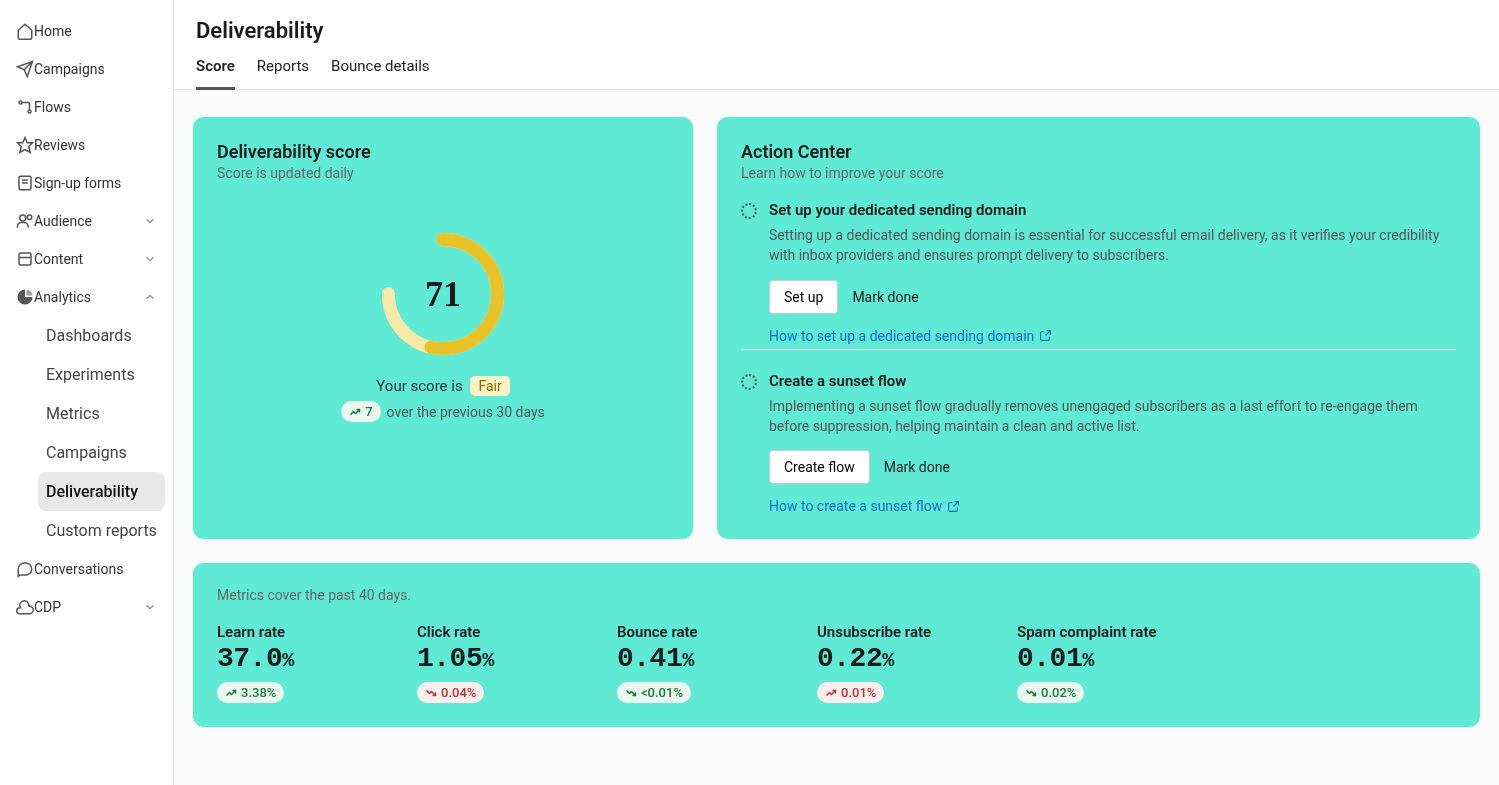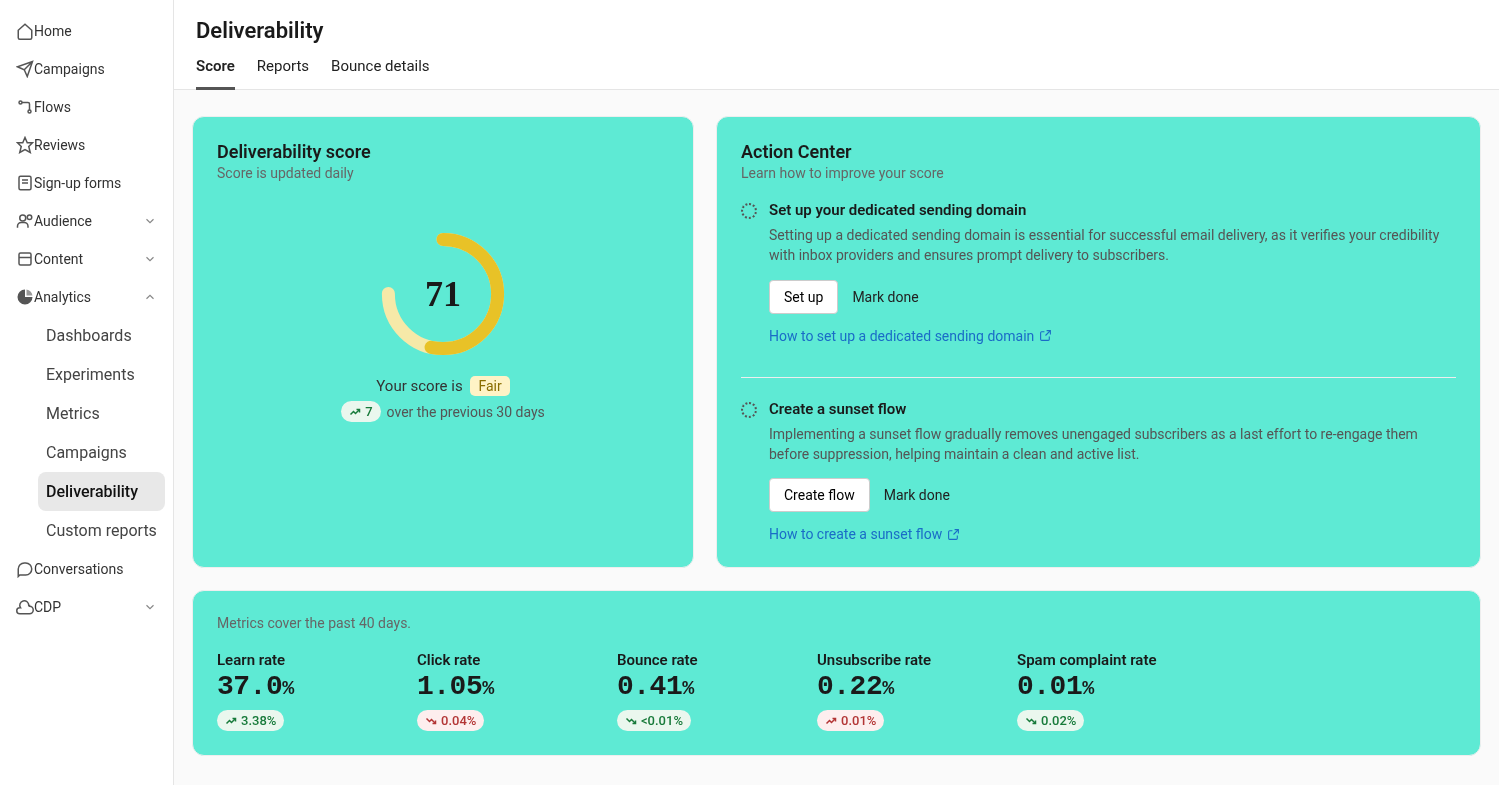"Create a sunset flow" .action-item + .action-item { margin-top: 32px -> 4px }
